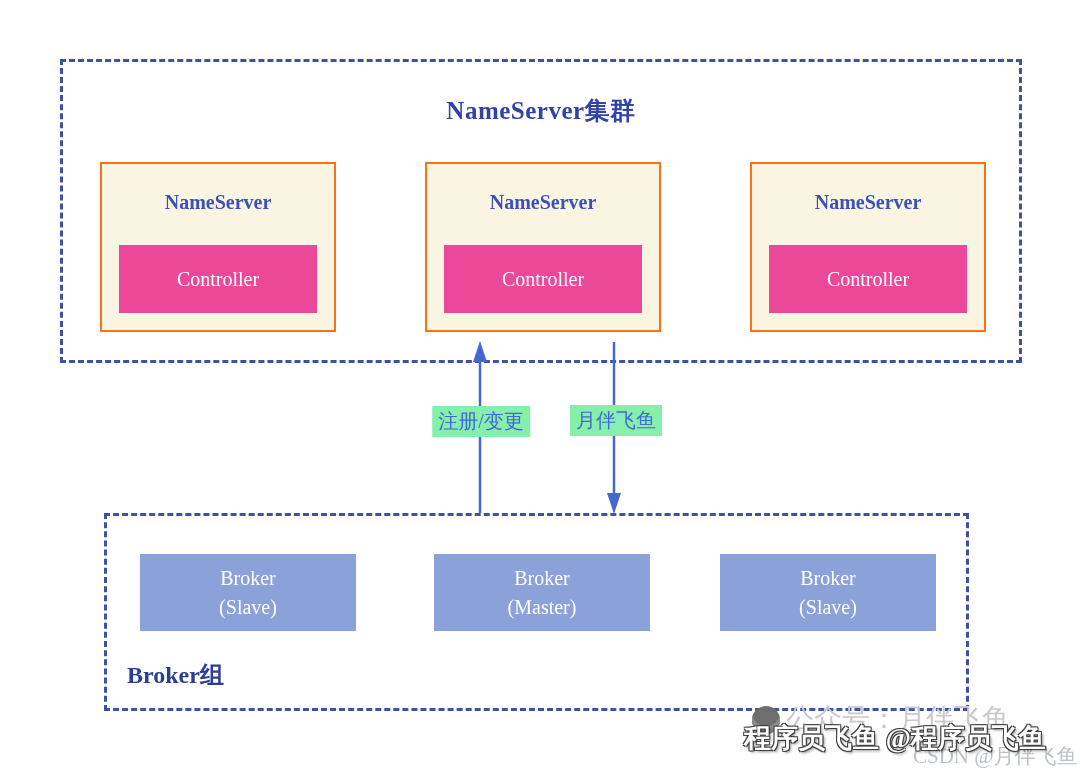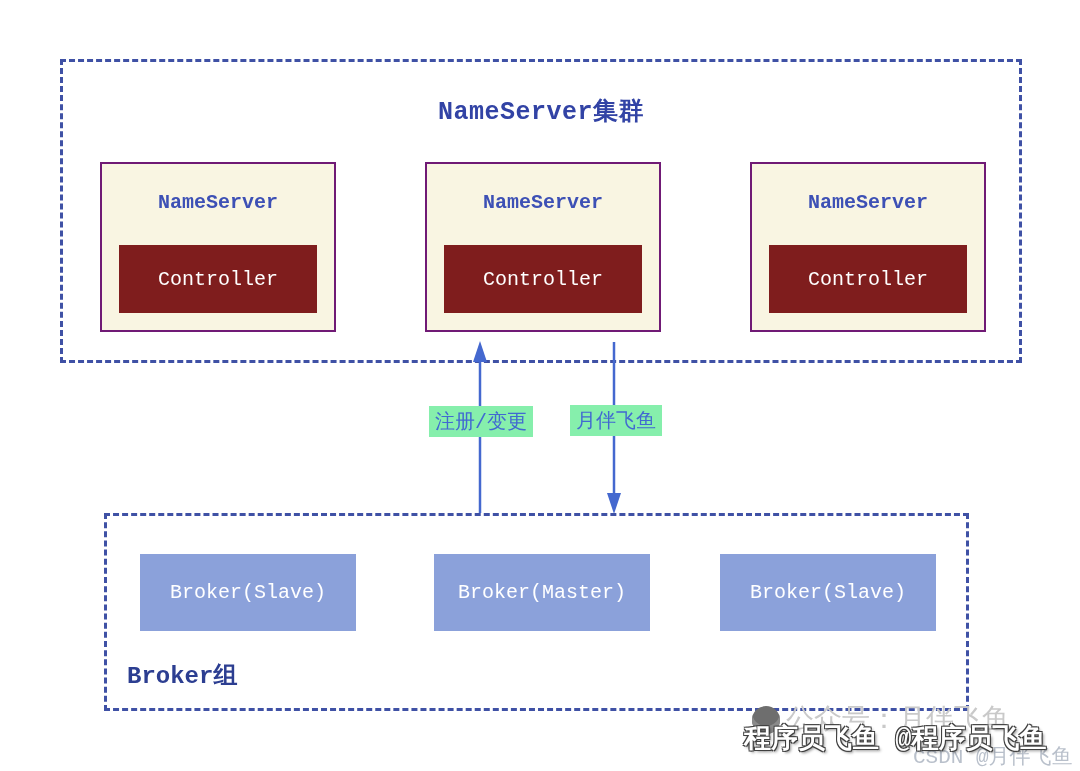"NameServer集群" #canvas { font-family: Liberation Mono, monospace -> Liberation Serif, serif }
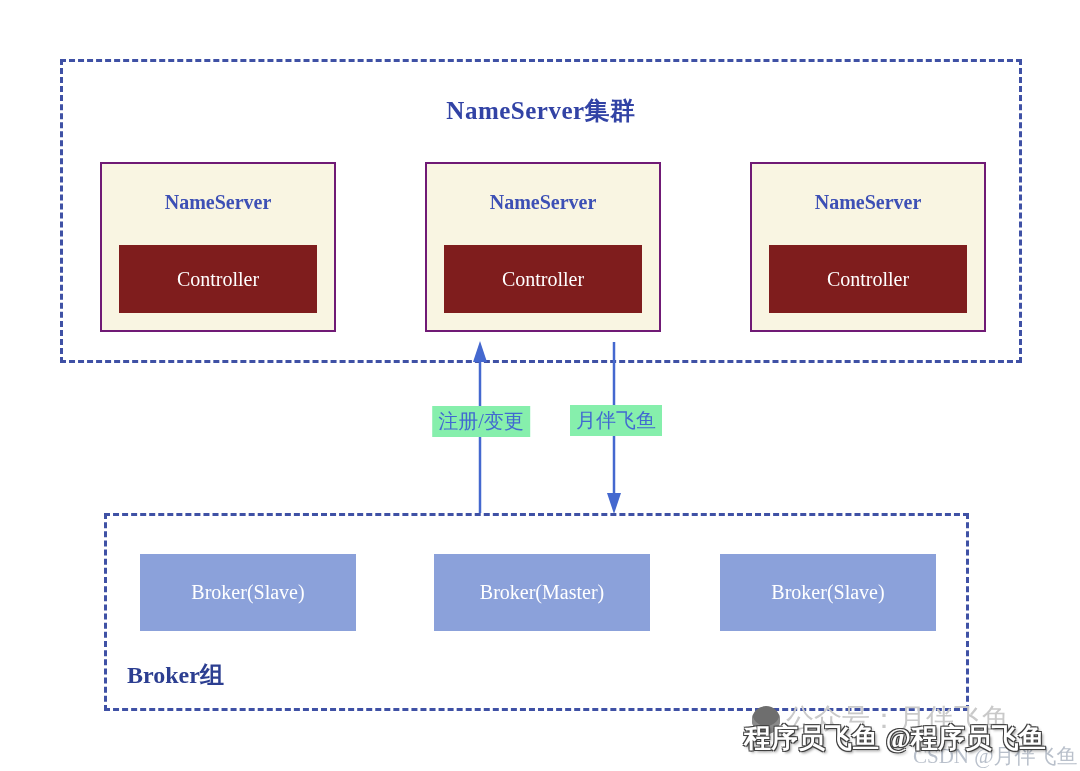"NameServer" .ns-box { border: 2px solid #701a75 -> 2px solid #f97316 }
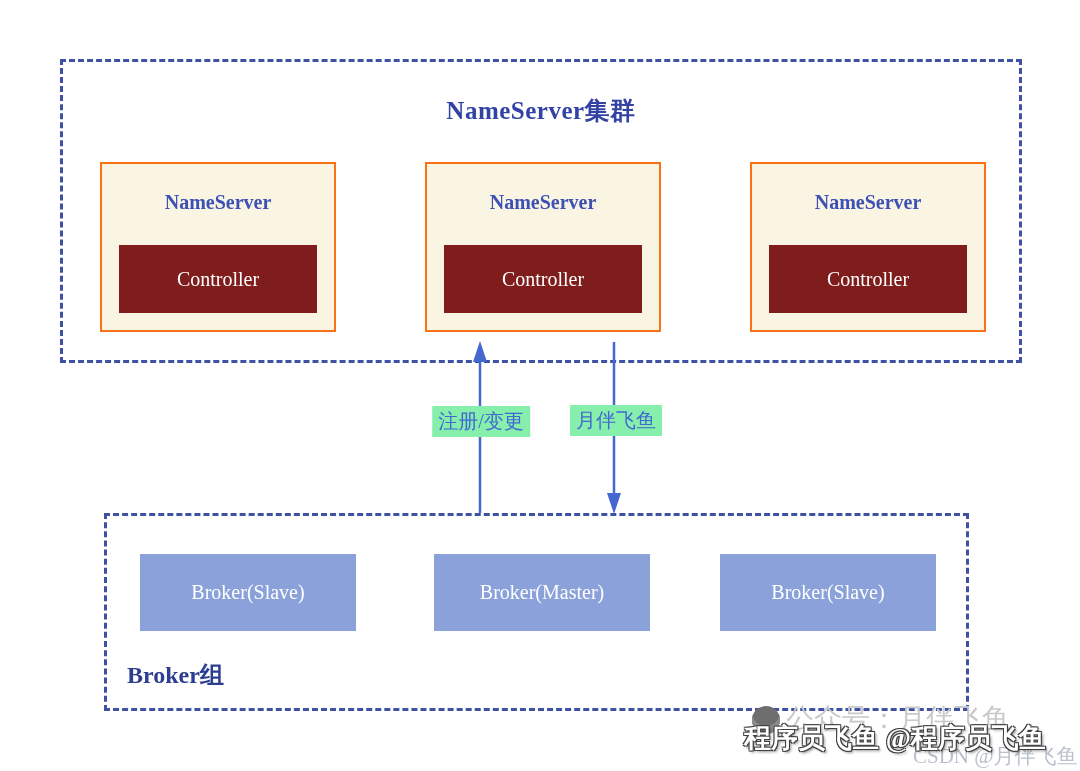"Controller" .controller { background: #7f1d1d -> #ec4899 }
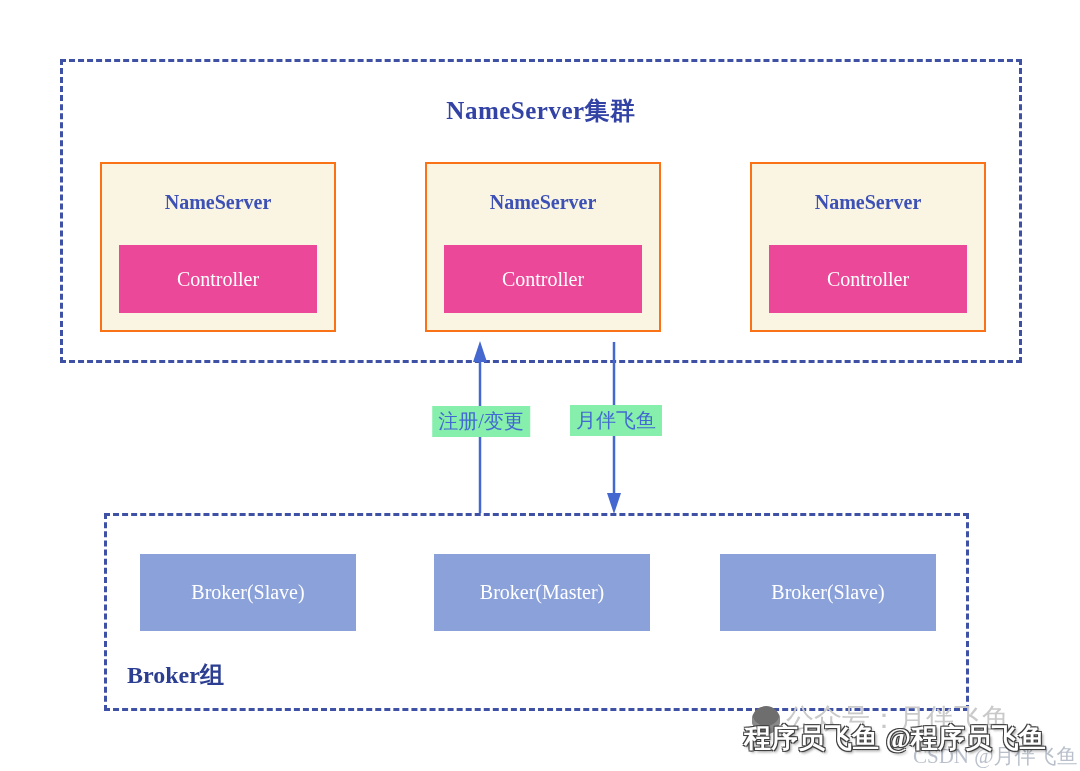"Broker" .broker-box { flex-direction: row -> column }
